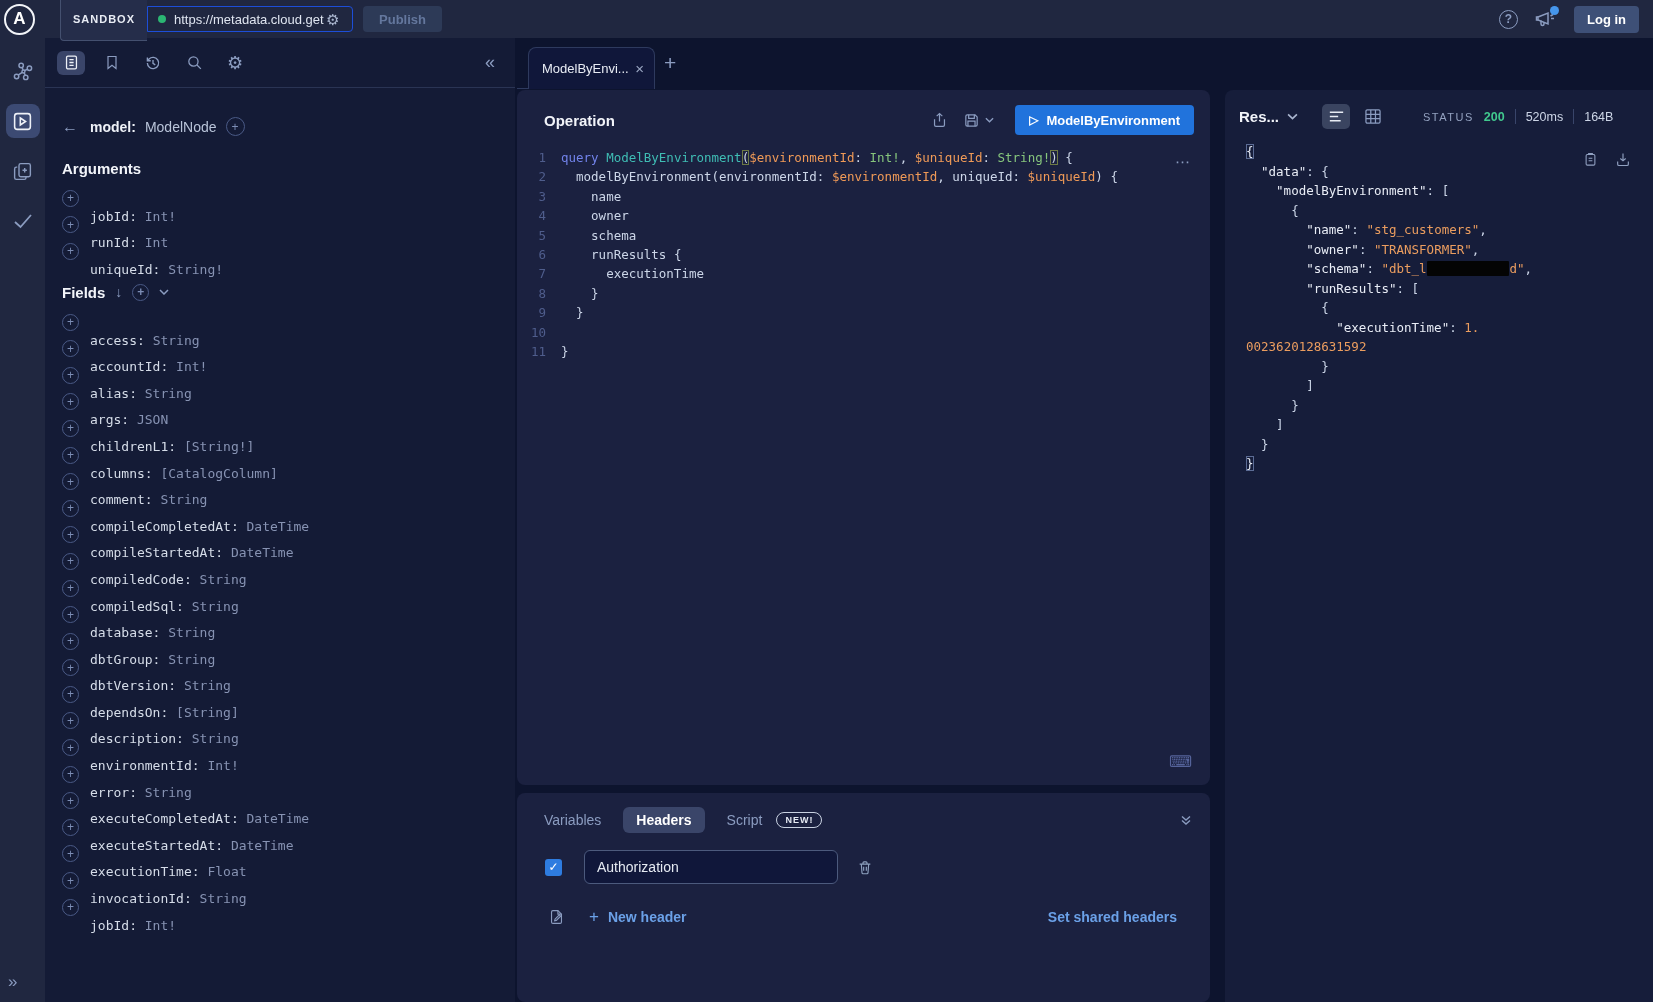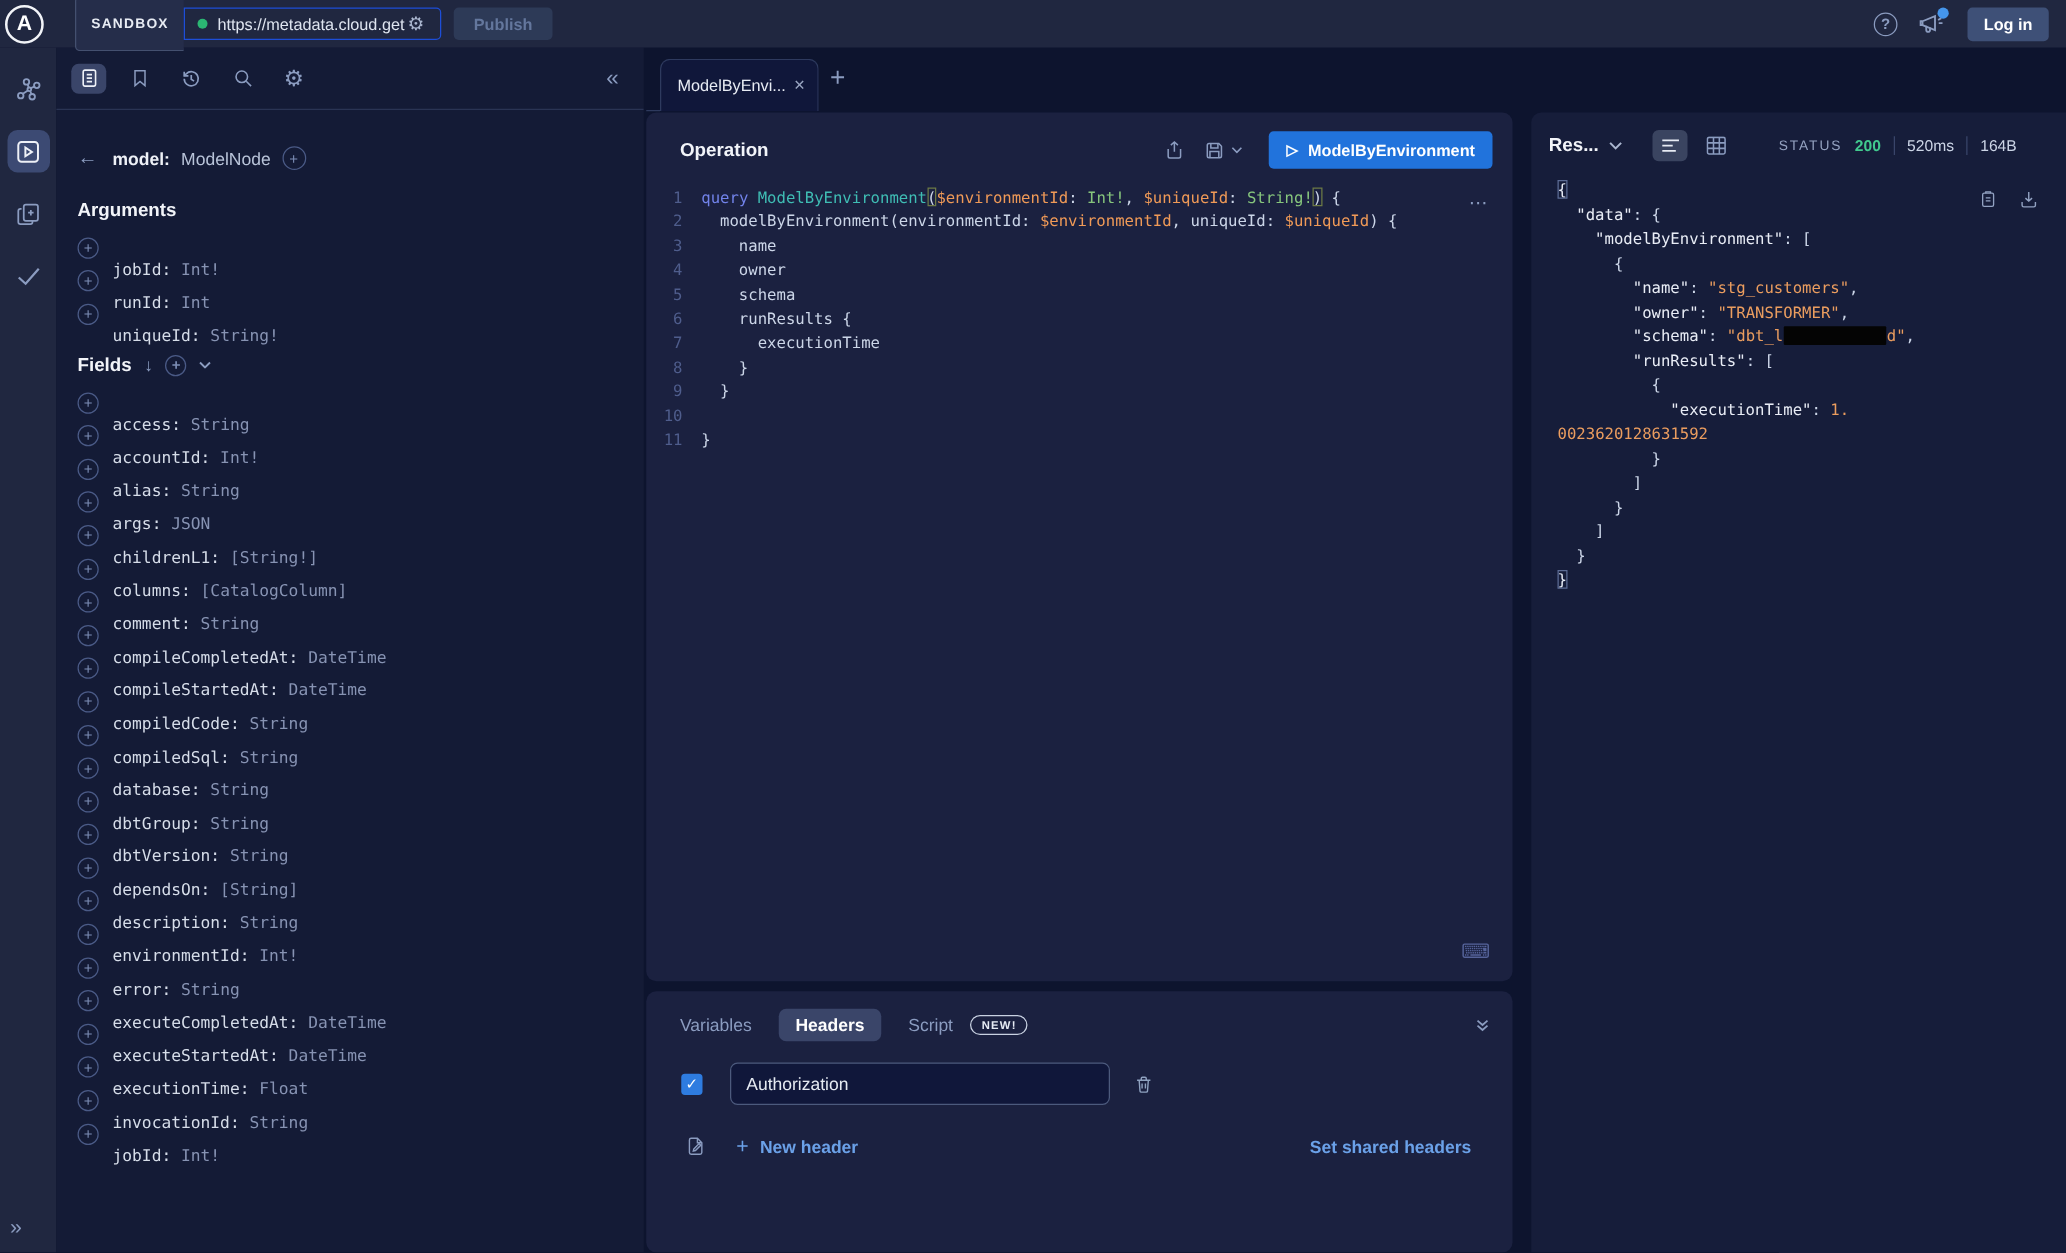"Authorization" .hdr-key { width: 304px -> 254px }
